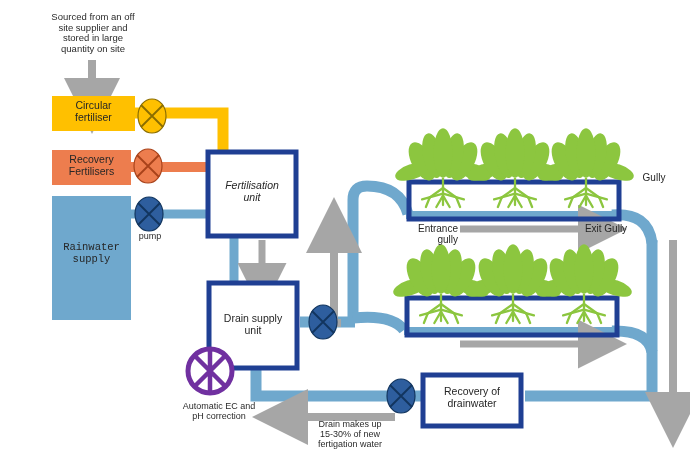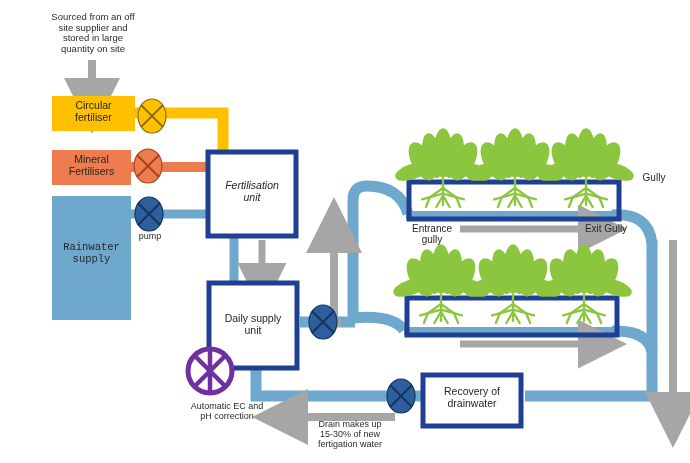"Mineral" div.lbl { text: Mineral -> Recovery }
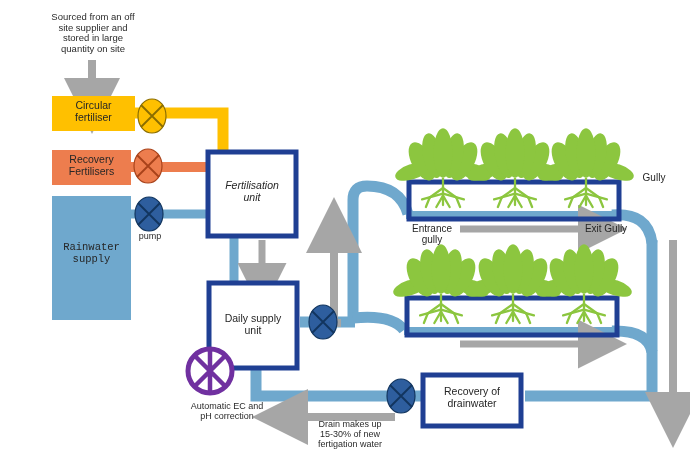"Entrance" div.lbl { text-align: none -> right }
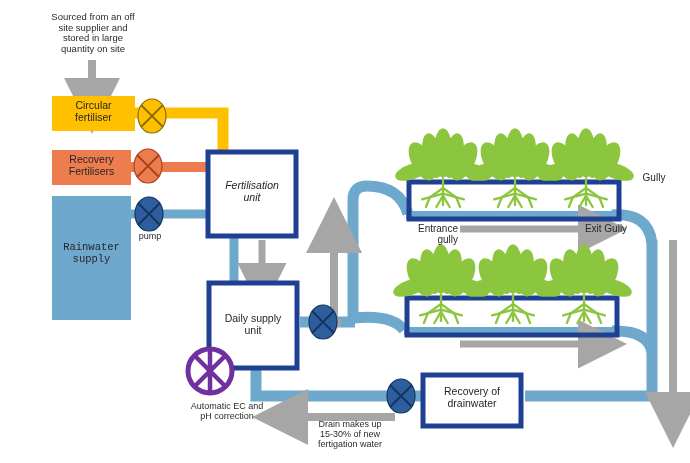"Daily supply" div.lbl { text: Daily -> Drain }
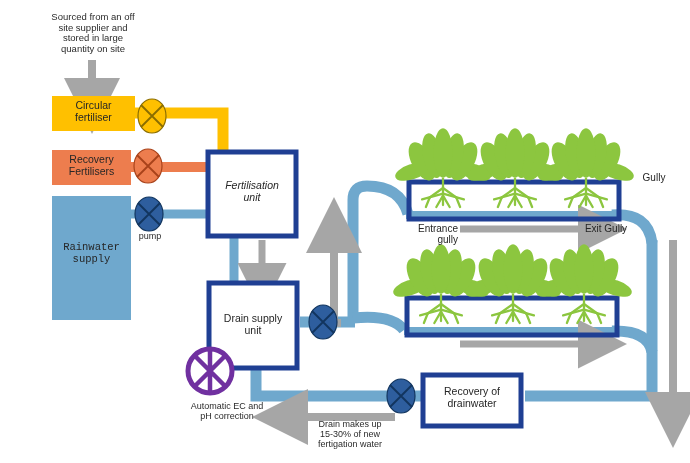"Automatic EC and" div.lbl { left: 168px -> 160px }
